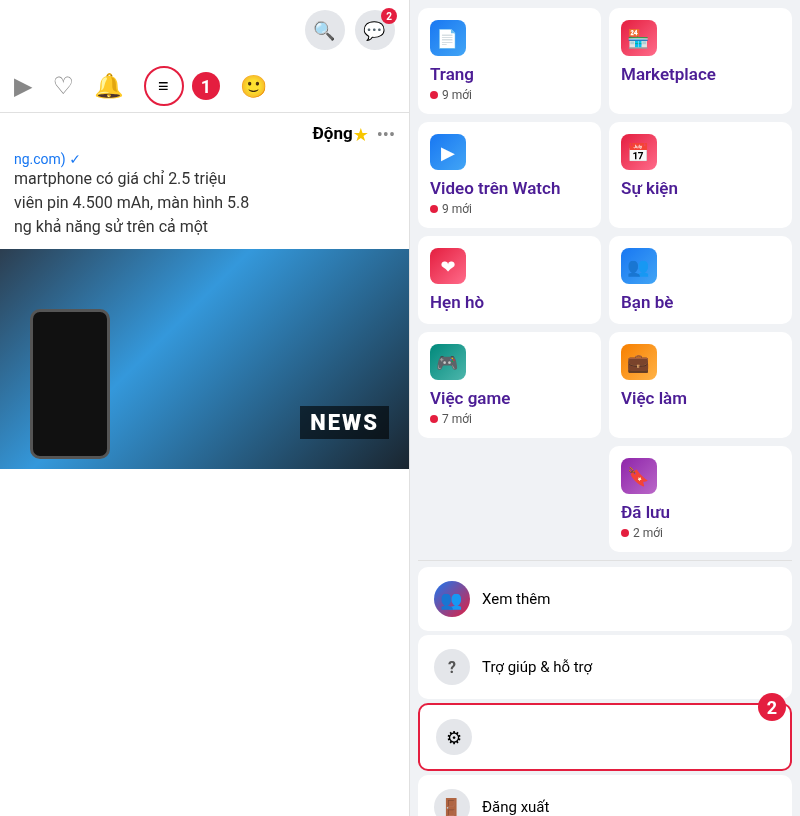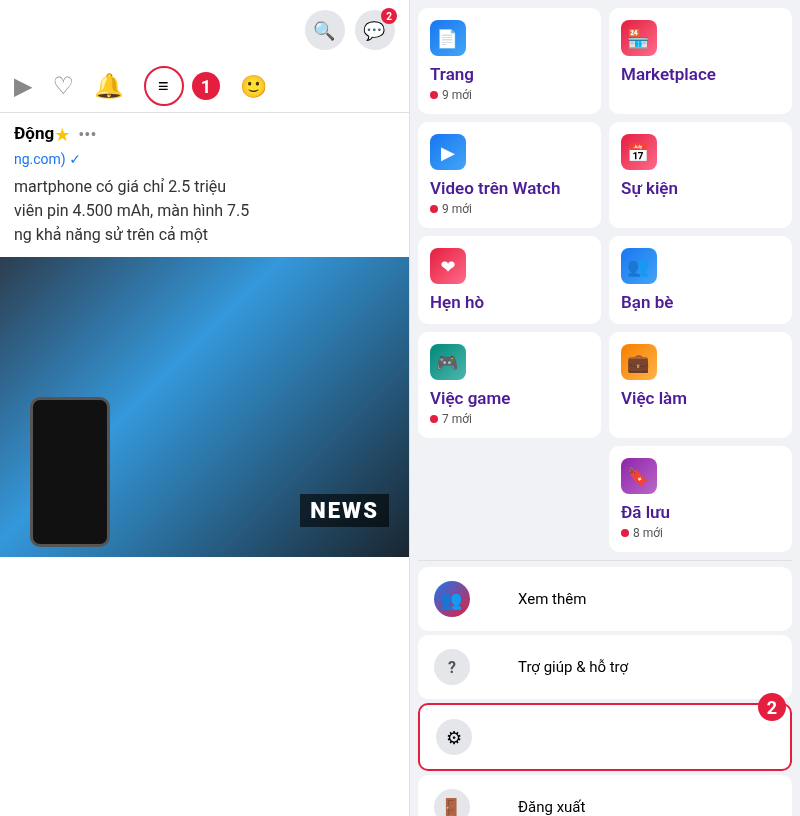"Động" .post-header { justify-content: flex-start -> flex-end }
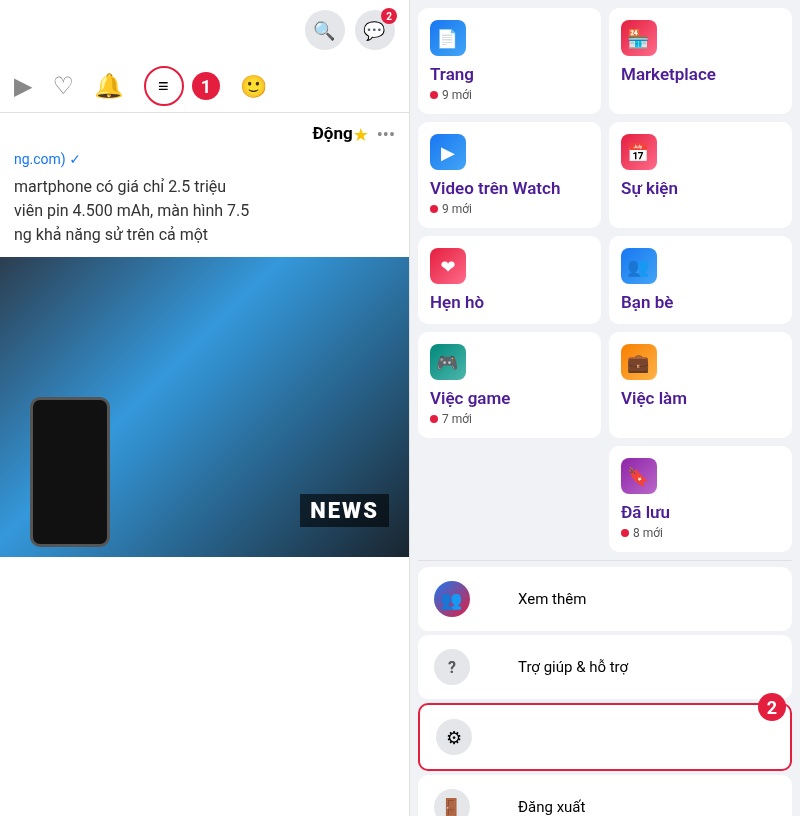"ng.com) ✓" .post-subtitle { margin-bottom: 8px -> 0 }
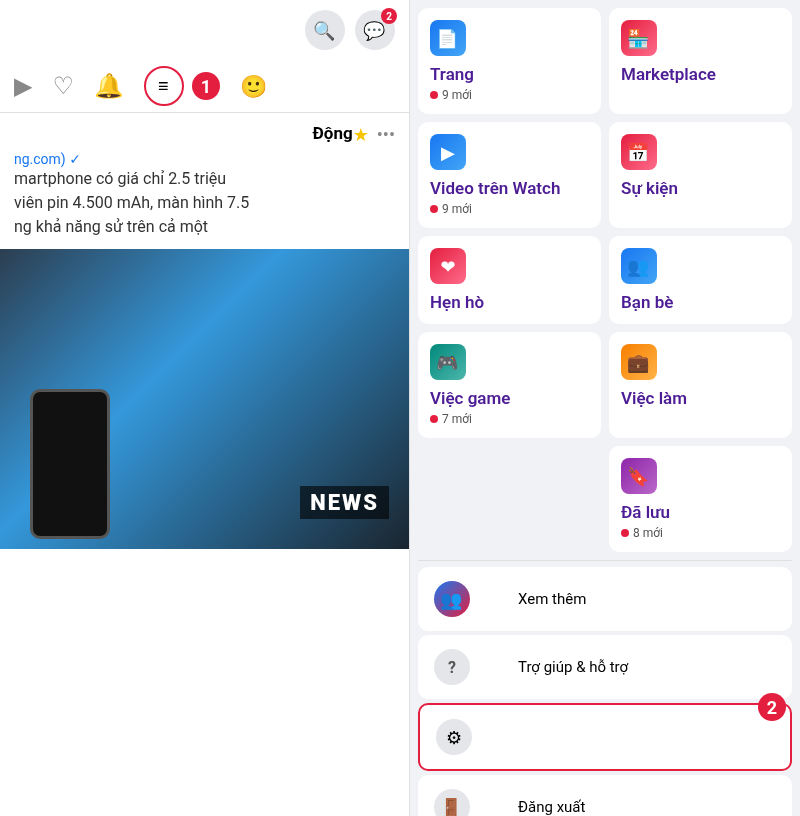"viên pin 4.500 mAh, màn" div.post-text { text: 7.5 -> 5.8 }
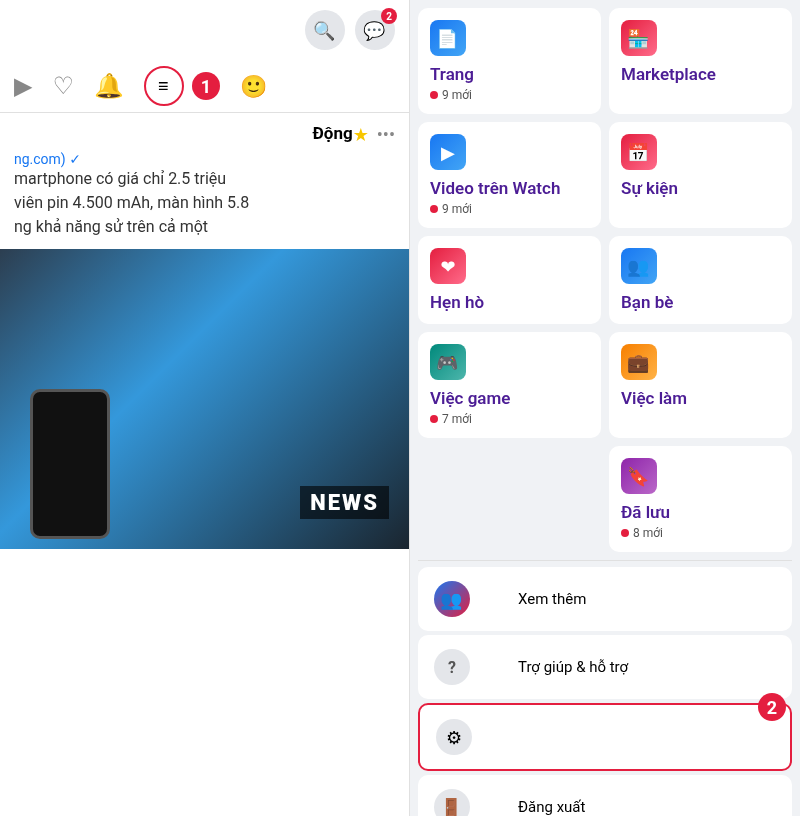"NEWS" .post-image { height: 300px -> 220px }
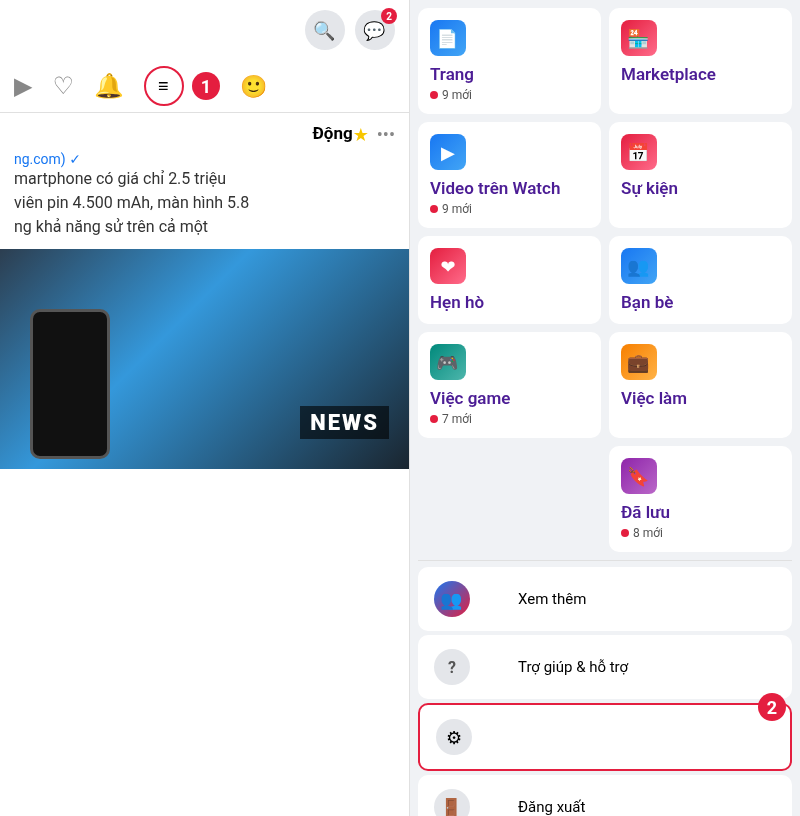"8 mới" span { text: 8 -> 2 }
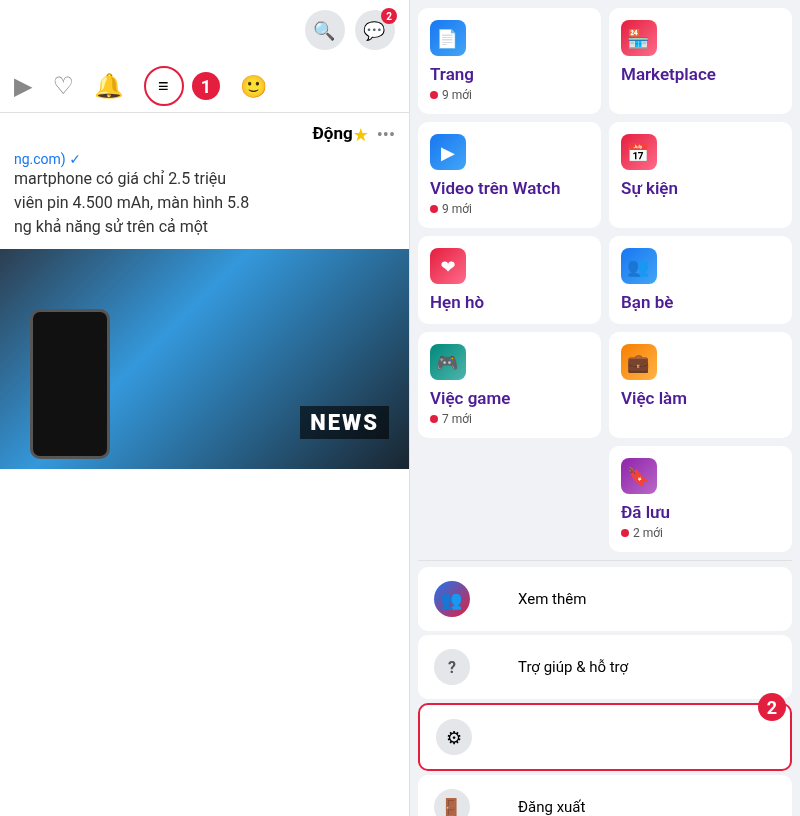"Xem thêm" .list-menu-label { margin-left: 36px -> none }
